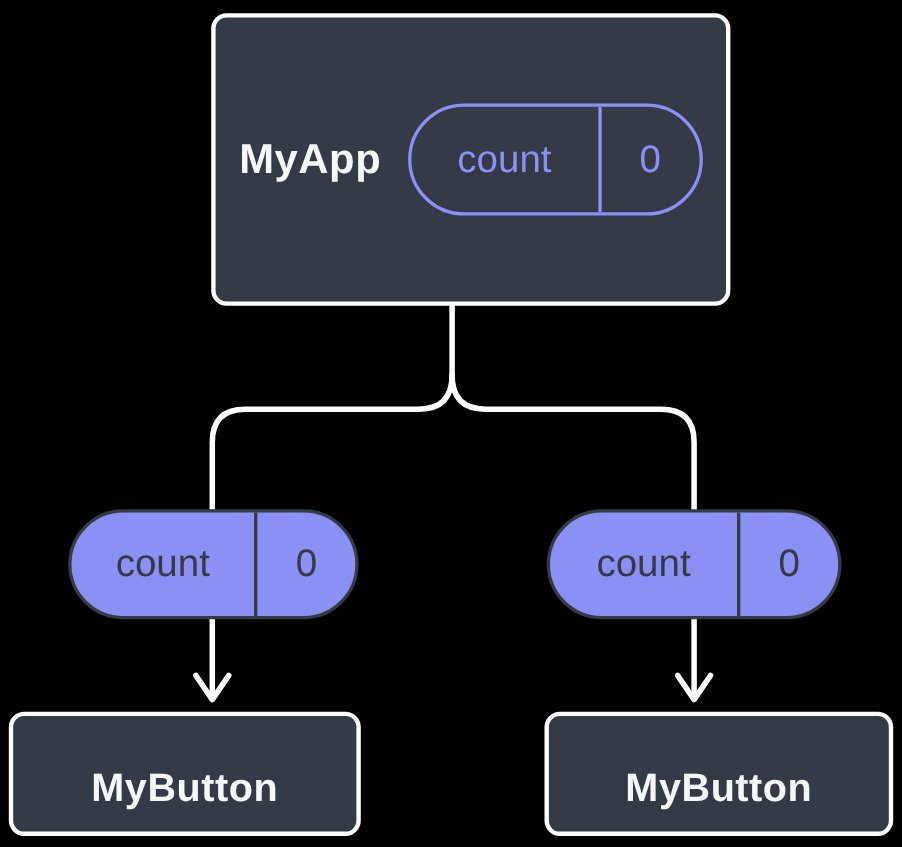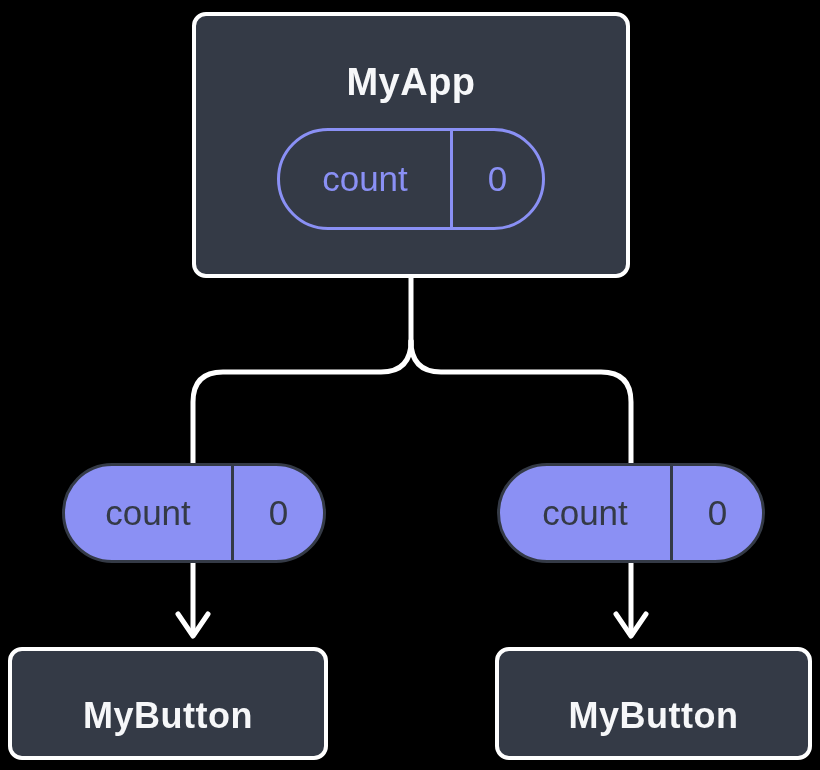"MyApp" .myapp-node { flex-direction: column -> row; width: 438px -> 472px }
